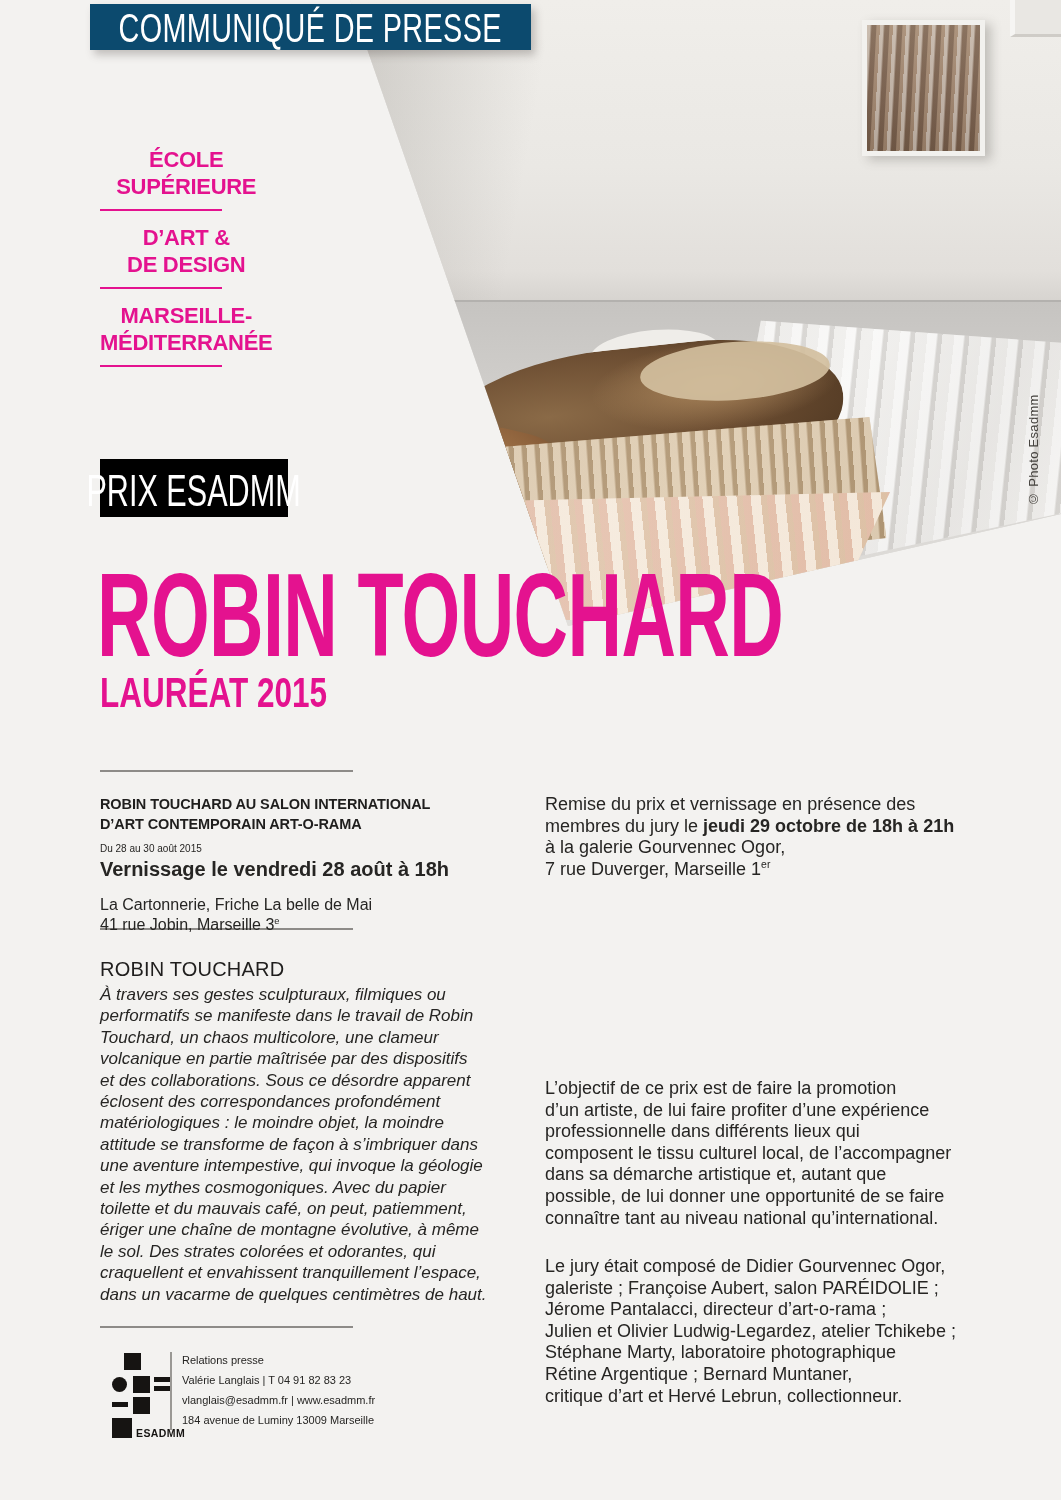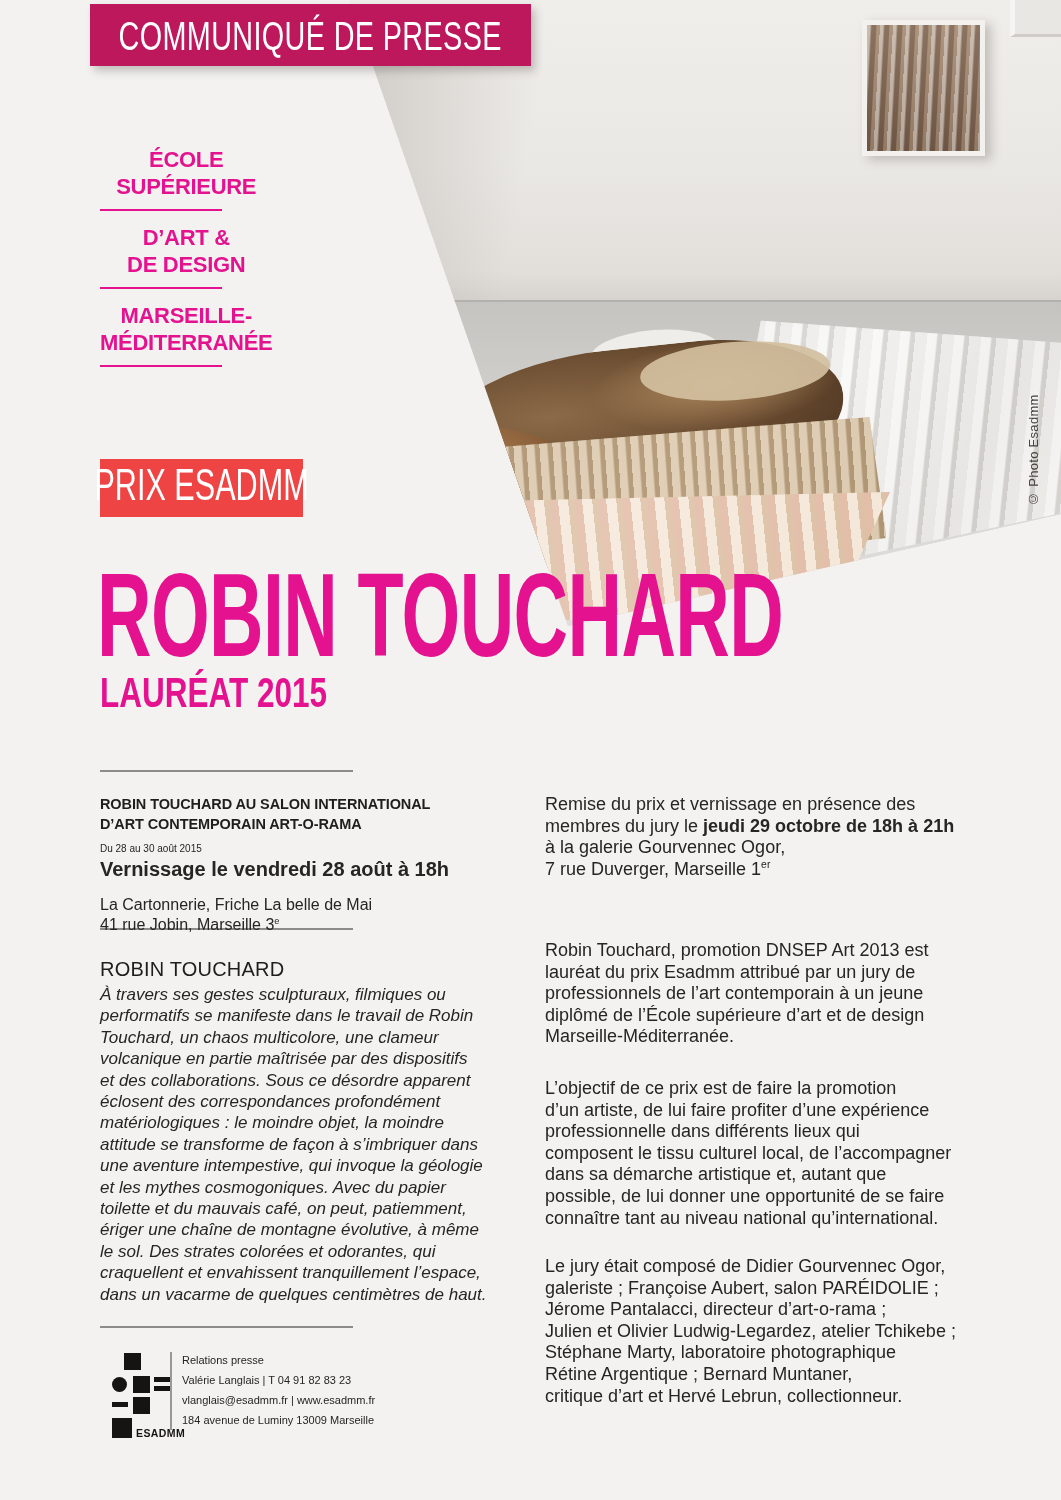"COMMUNIQUÉ DE PRESSE" .banner { background: #be185d -> #0c4a6e; height: 62px -> 46px }
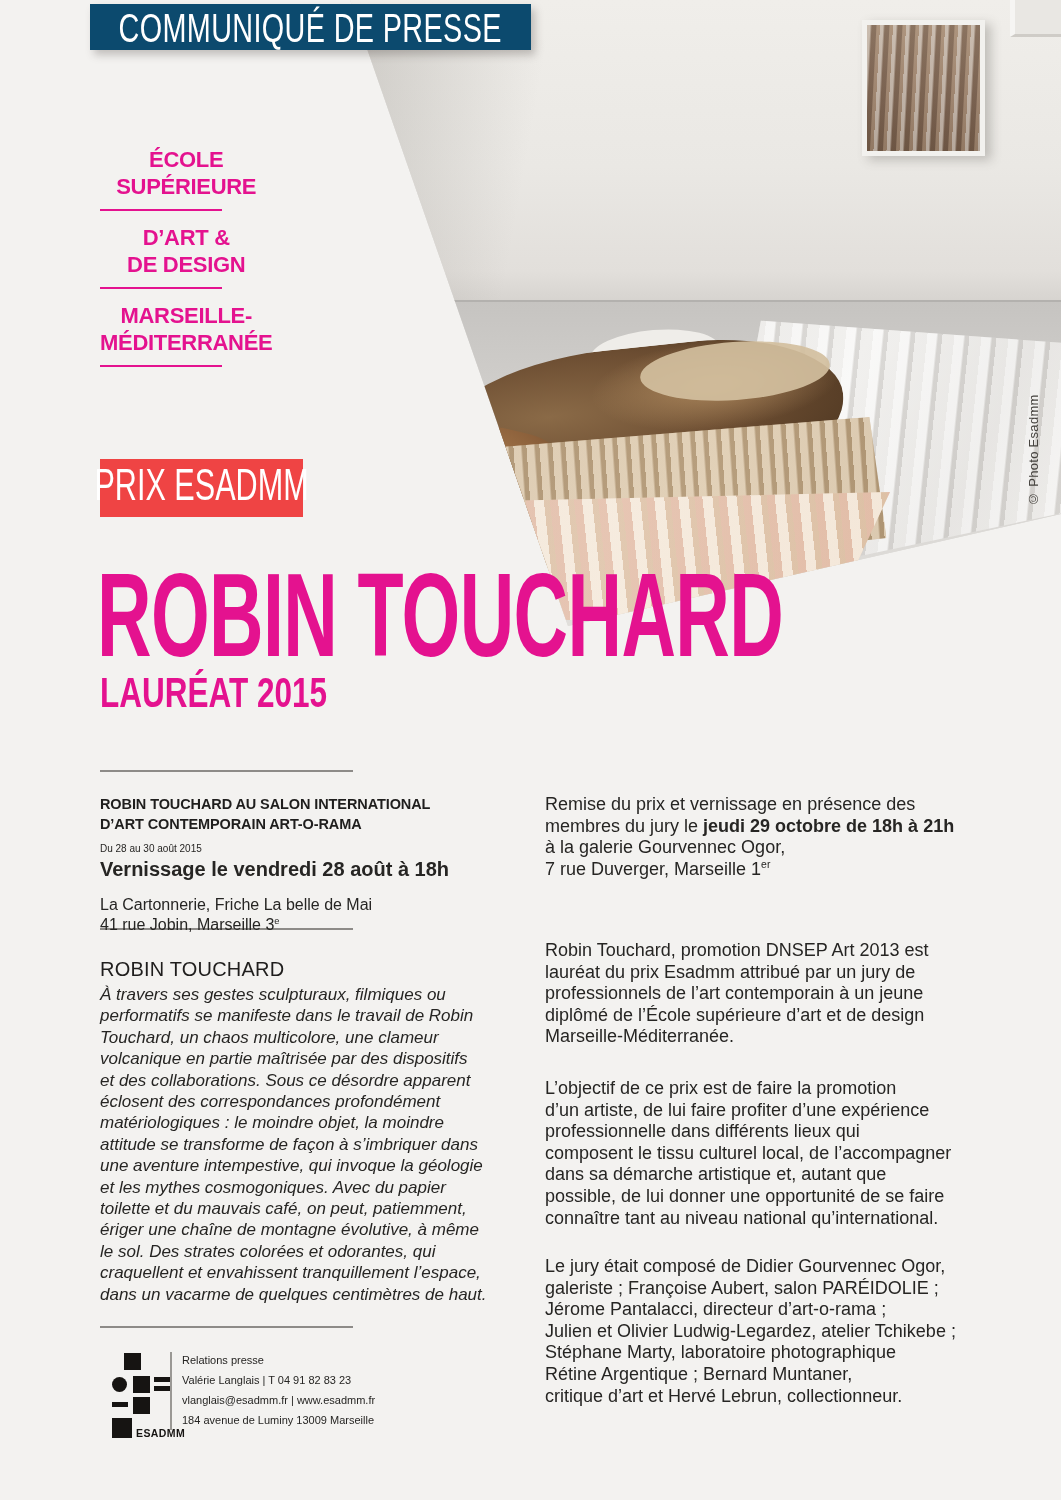"PRIX ESADMM" .prize-box { align-items: flex-start -> flex-end; background: #ef4444 -> #000000; width: 203px -> 188px }
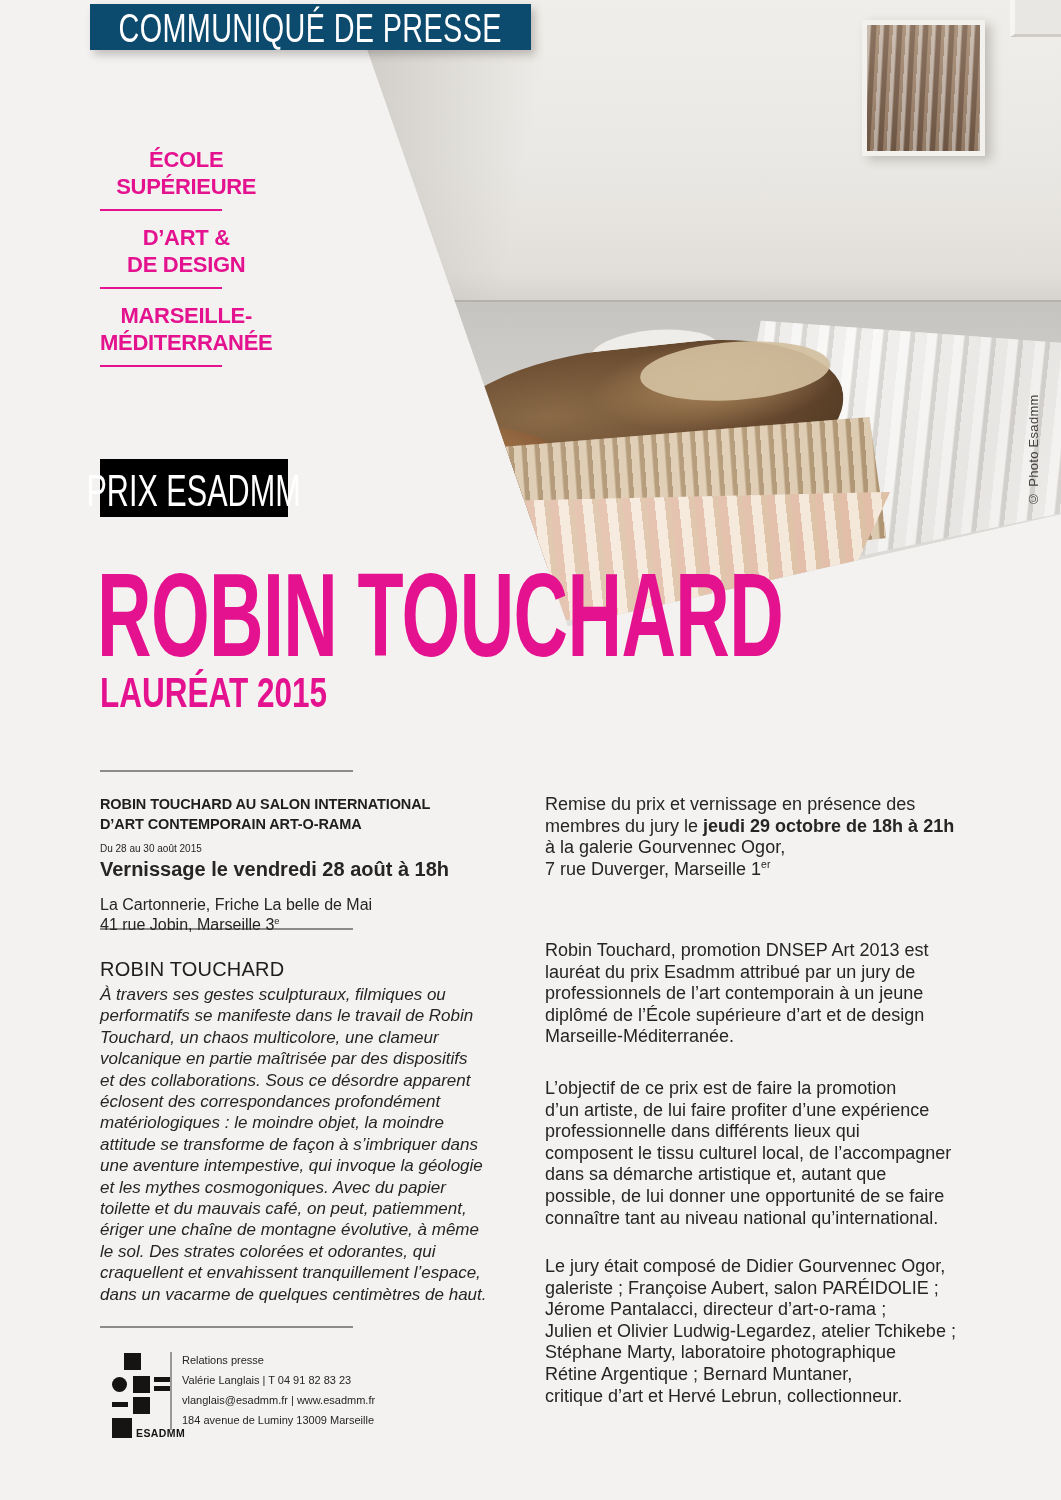"Robin Touchard, promotion DNSEP Art" div.rc { html: <div>Robin Touchard, promotion DNSEP Art 2013 est lauréat du prix Esadmm attribué par un jury de professionnels de l’art contemporain à un jeune diplômé de l’École supérieure d’art et de design Marseille-Méditerranée.</div> -> none }
